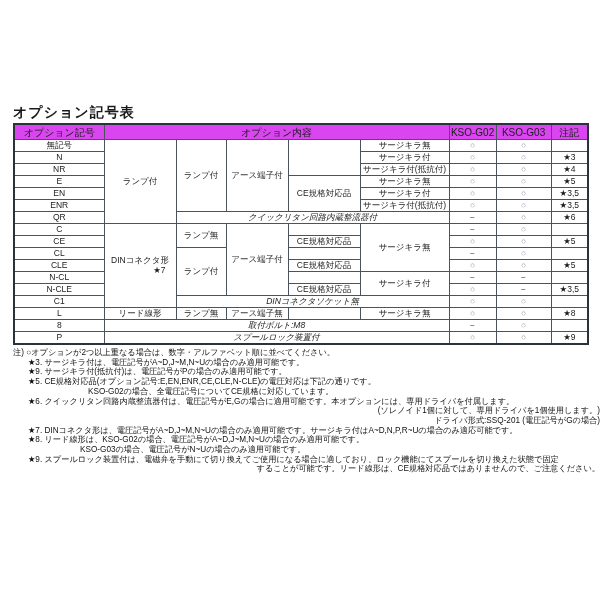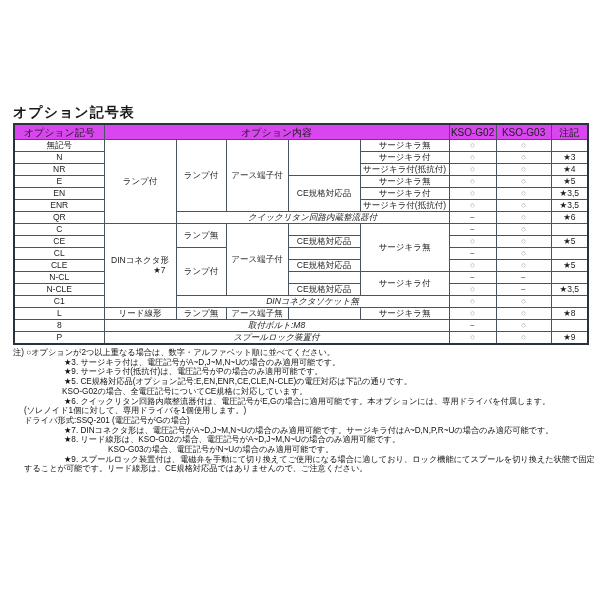"★3. サージキラ付は、電圧記号がA~D,J~M,N~Uの場合のみ適用可能です。" .ix28 { margin-left: 36px -> none }
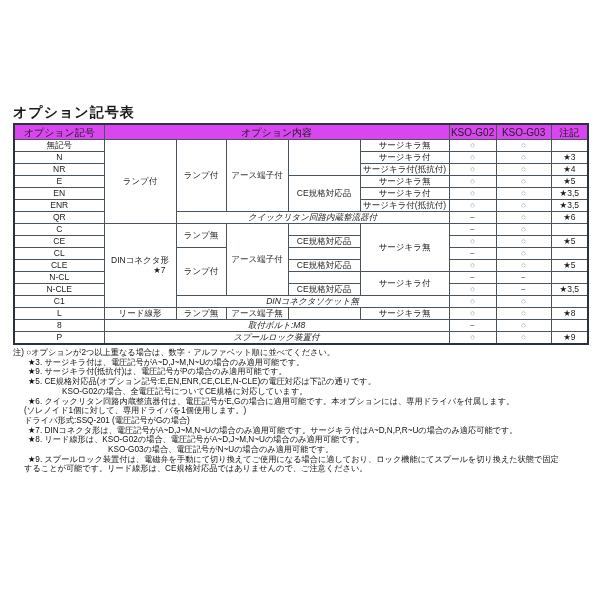"KSO-G02の場合、全電圧記号についてCE規格に対応しています。" .ix112 { padding-left: 62px -> 88px }
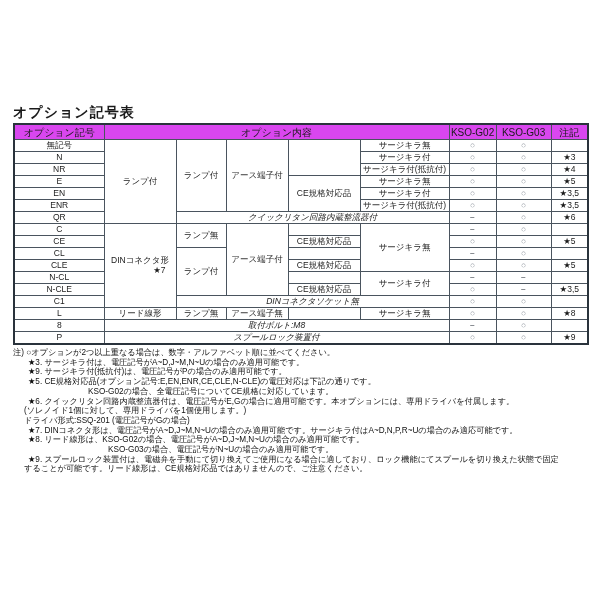"(ソレノイド1個に対して、専用ドライバを1個使用します。)" .ix44 { padding-left: 24px -> 53px; text-align: none -> right }
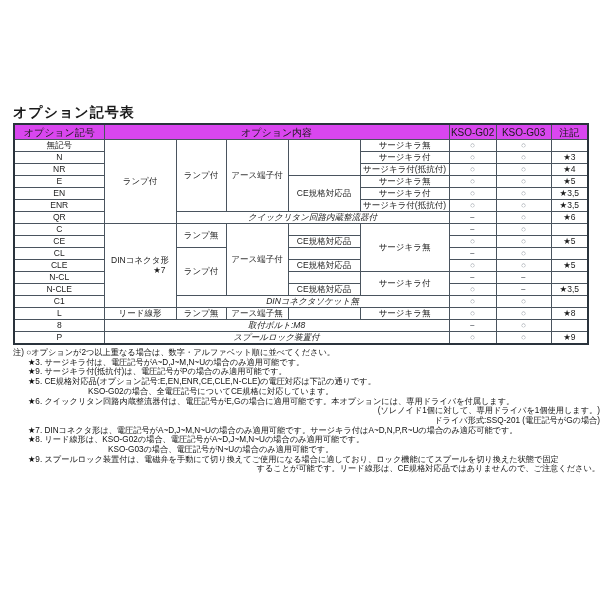"KSO-G03の場合、電圧記号がN~Uの場合のみ適用可能です。" .ix108 { padding-left: 108px -> 80px }
